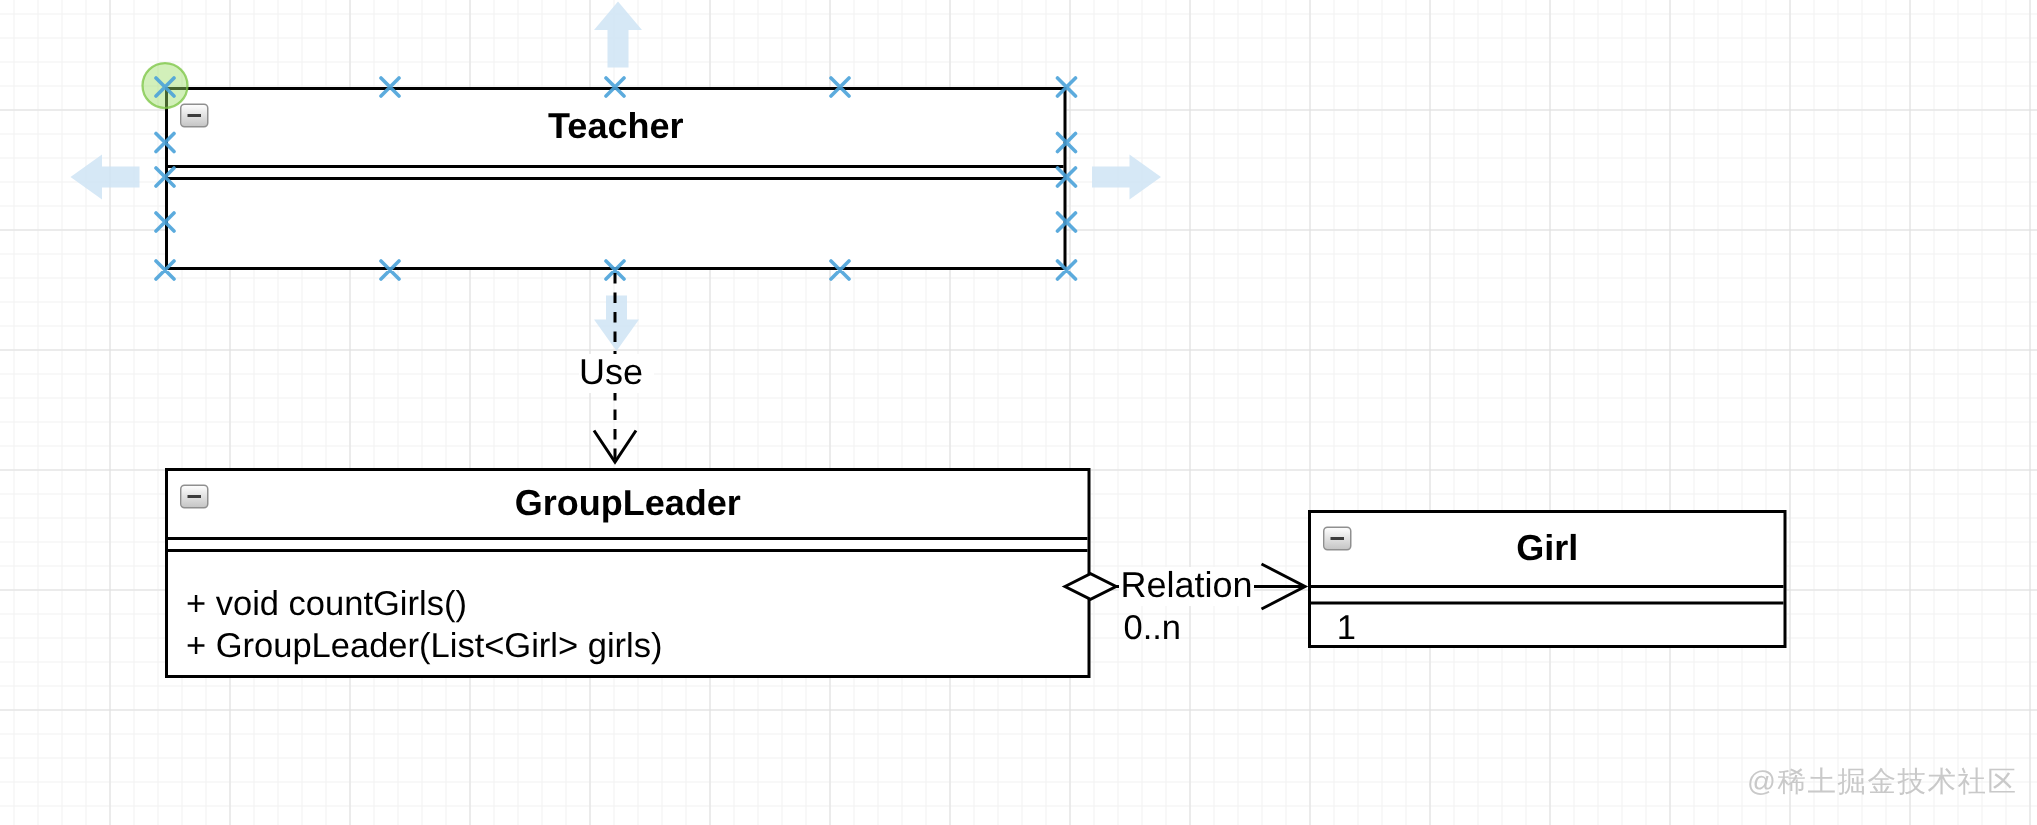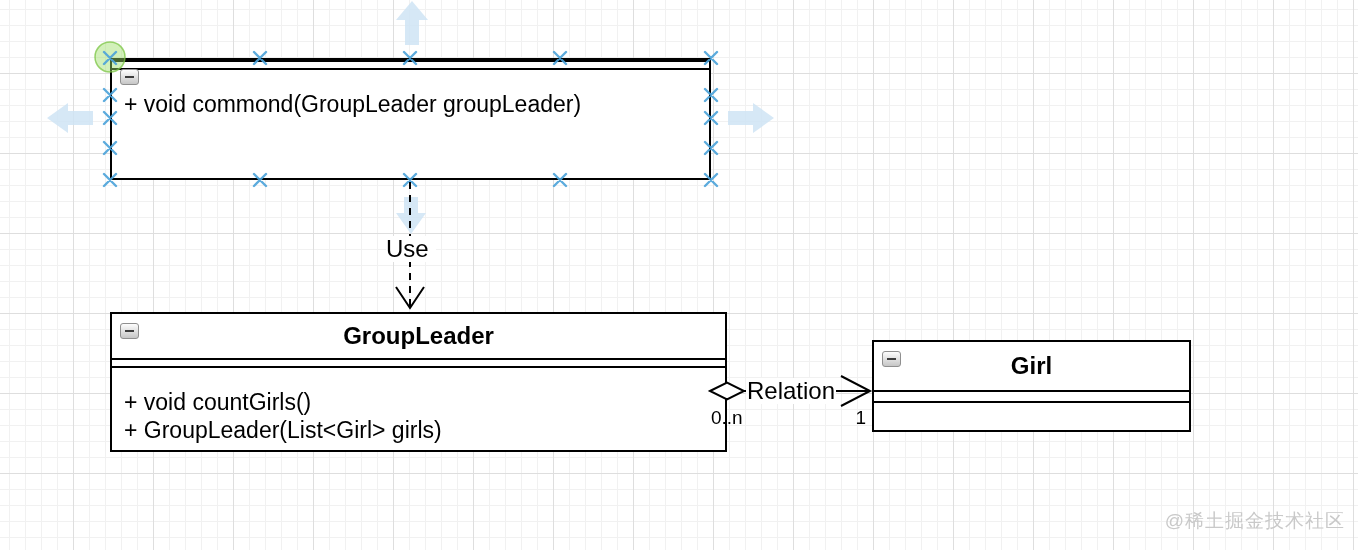"Teacher" div.class-title { html: none -> <div> <span>Teacher</span> </div> }
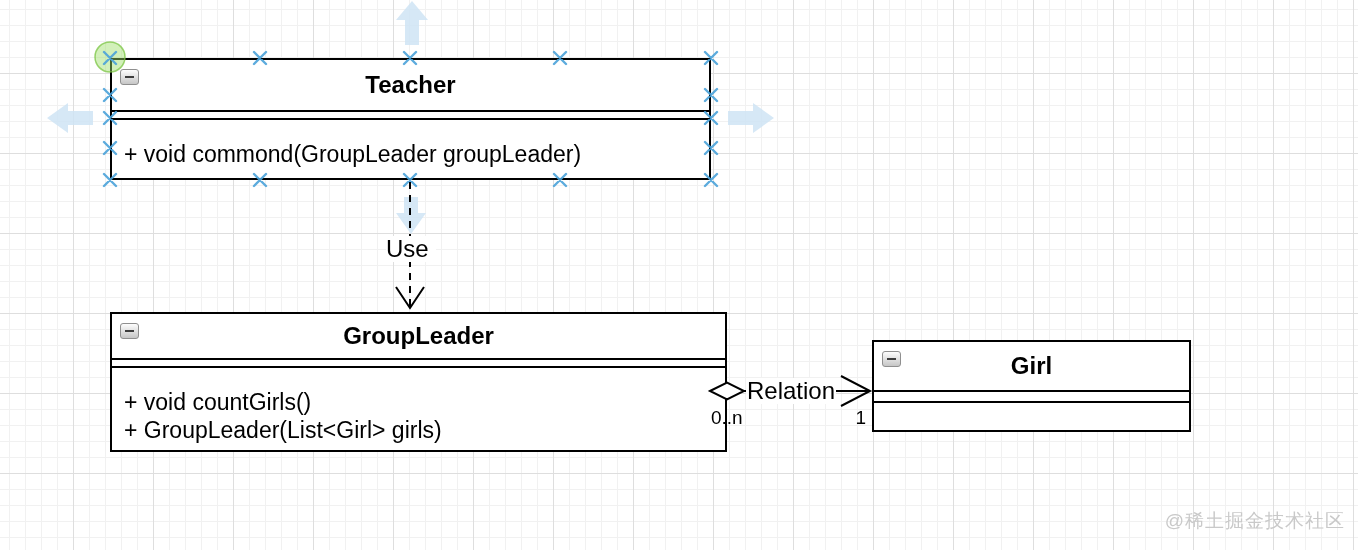"+ void commond(GroupLeader groupLeader)" div.class-methods { html: <div> <div>+ void commond(GroupLeader groupLeader)</div> </div> -> none }
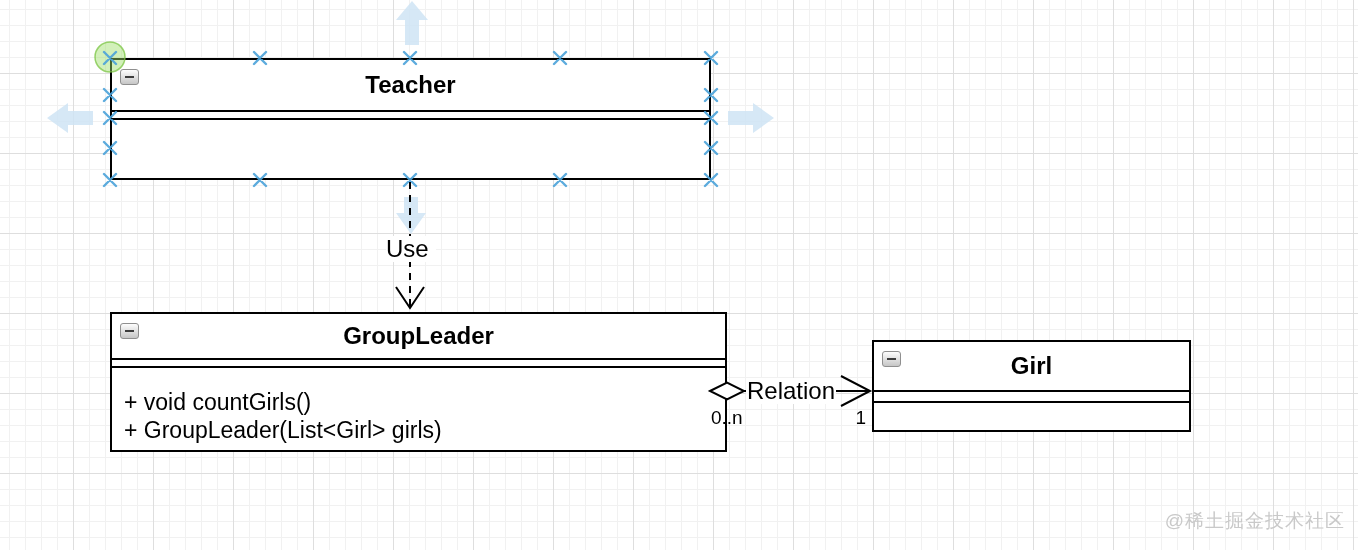"0..n" .mult { font-size: 19px -> 23px; margin-left: none -> 38px }
